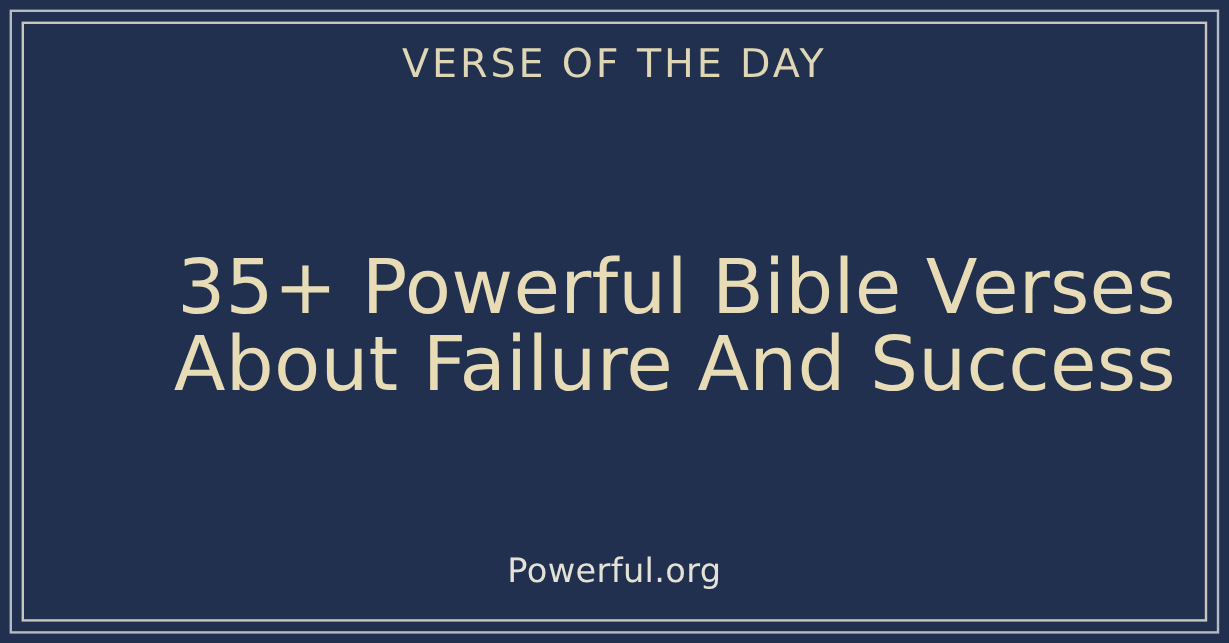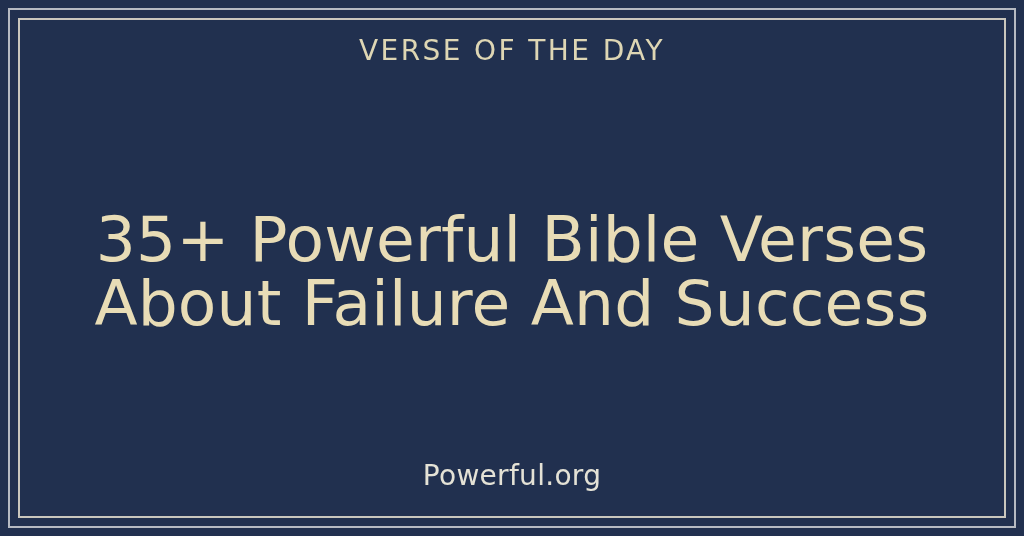"VERSE OF THE DAY" .eyebrow { font-size: 28px -> 33px }
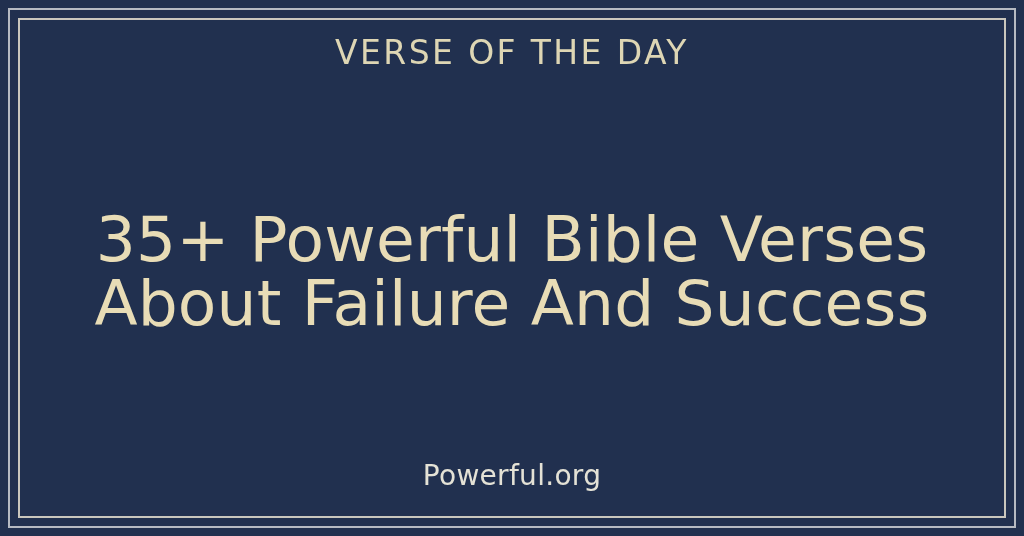"35+ Powerful Bible Verses" .title-block { text-align: center -> right }
